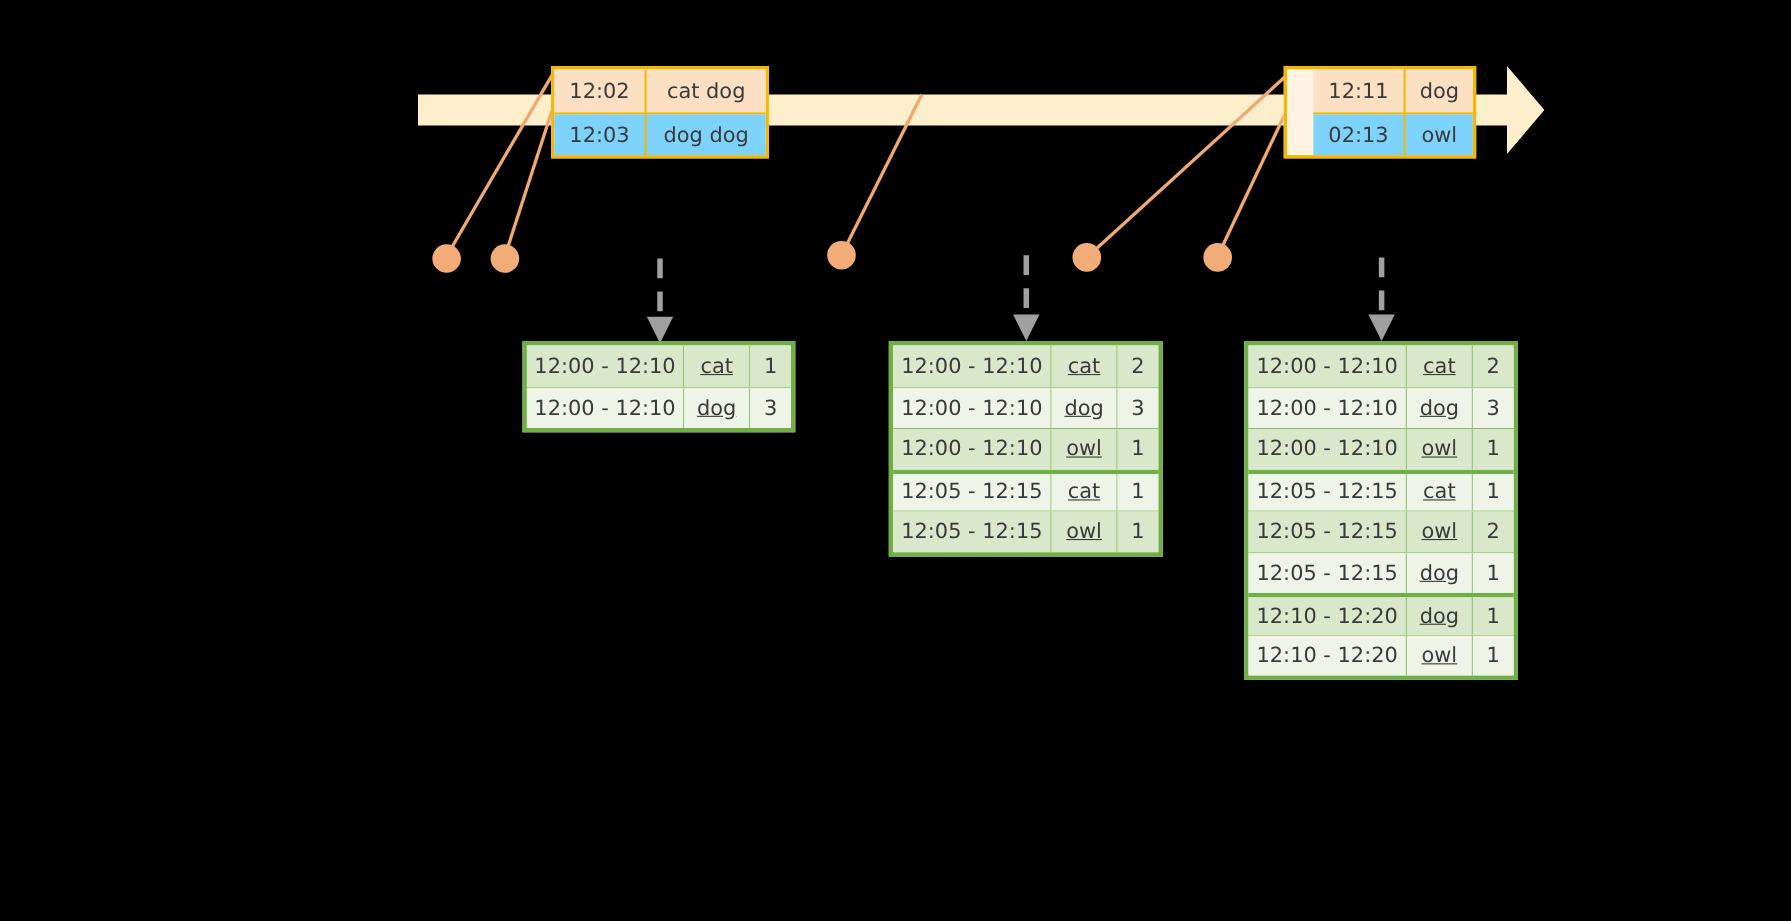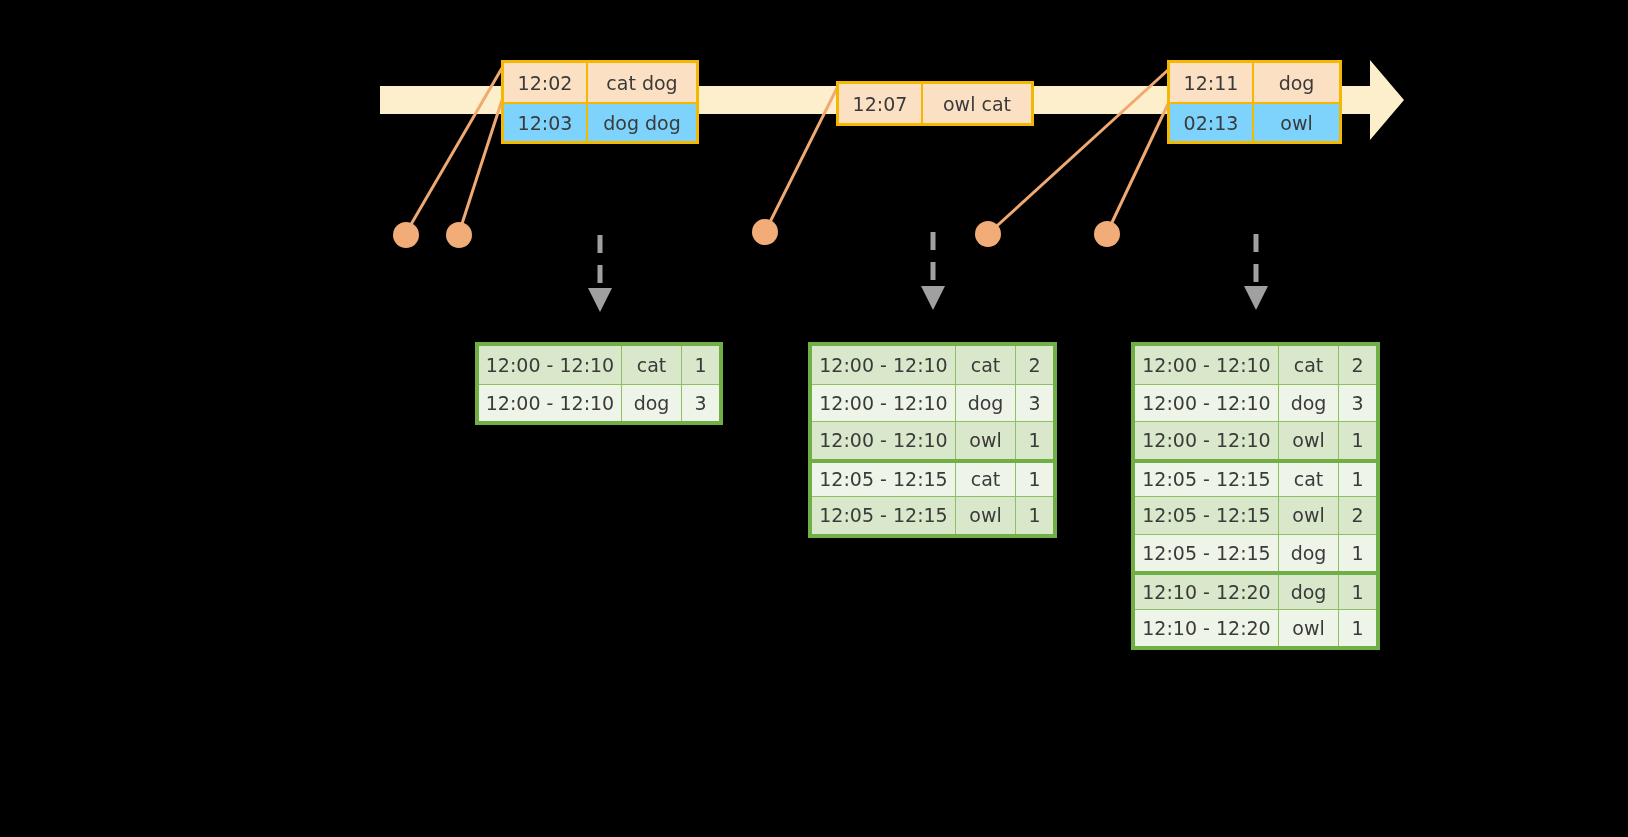"12:11" div.evt-group { padding-left: none -> 24px }
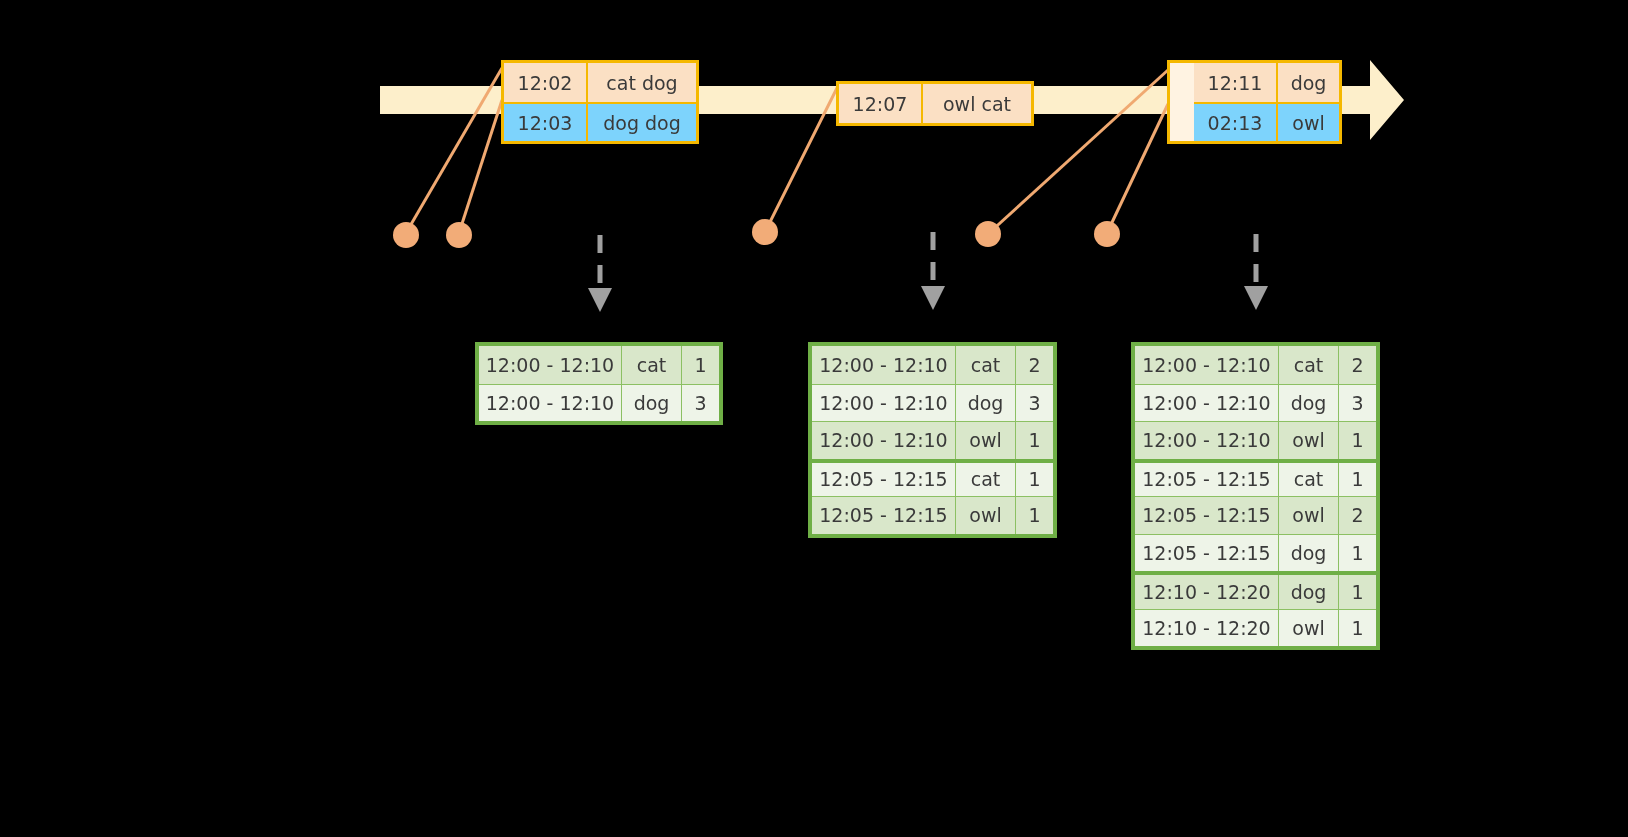"12:07" div.evt-group { html: <div> <div> <div>12:07</div> <div>owl cat</div> </div> </div> -> none }
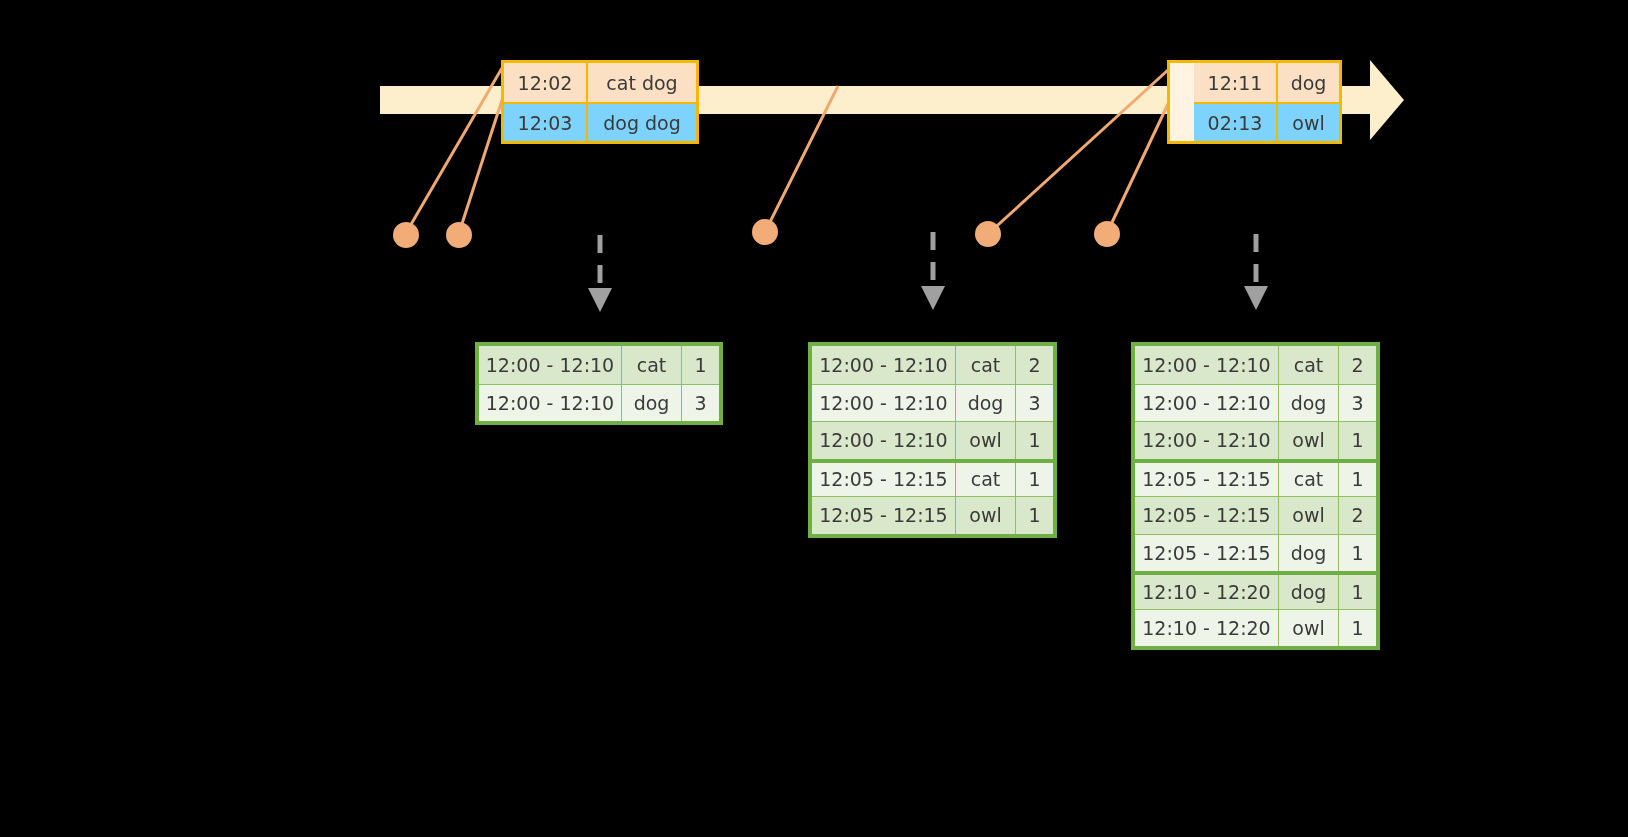"12:00 - 12:10" .tbl { margin-top: 32px -> none }
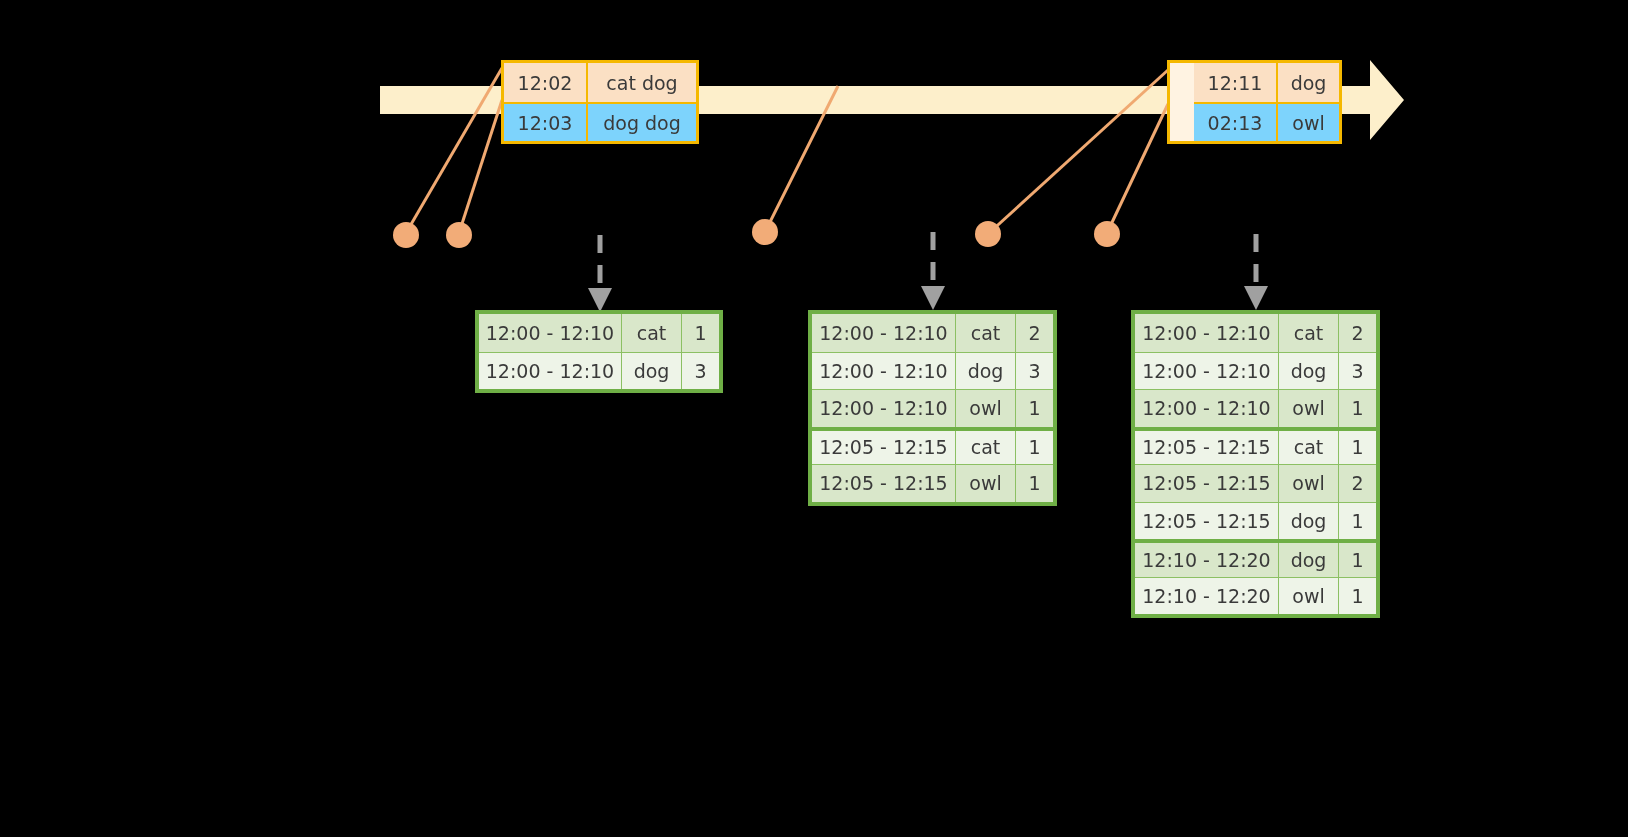"cat" .tcell.key { text-decoration: none -> underline }
